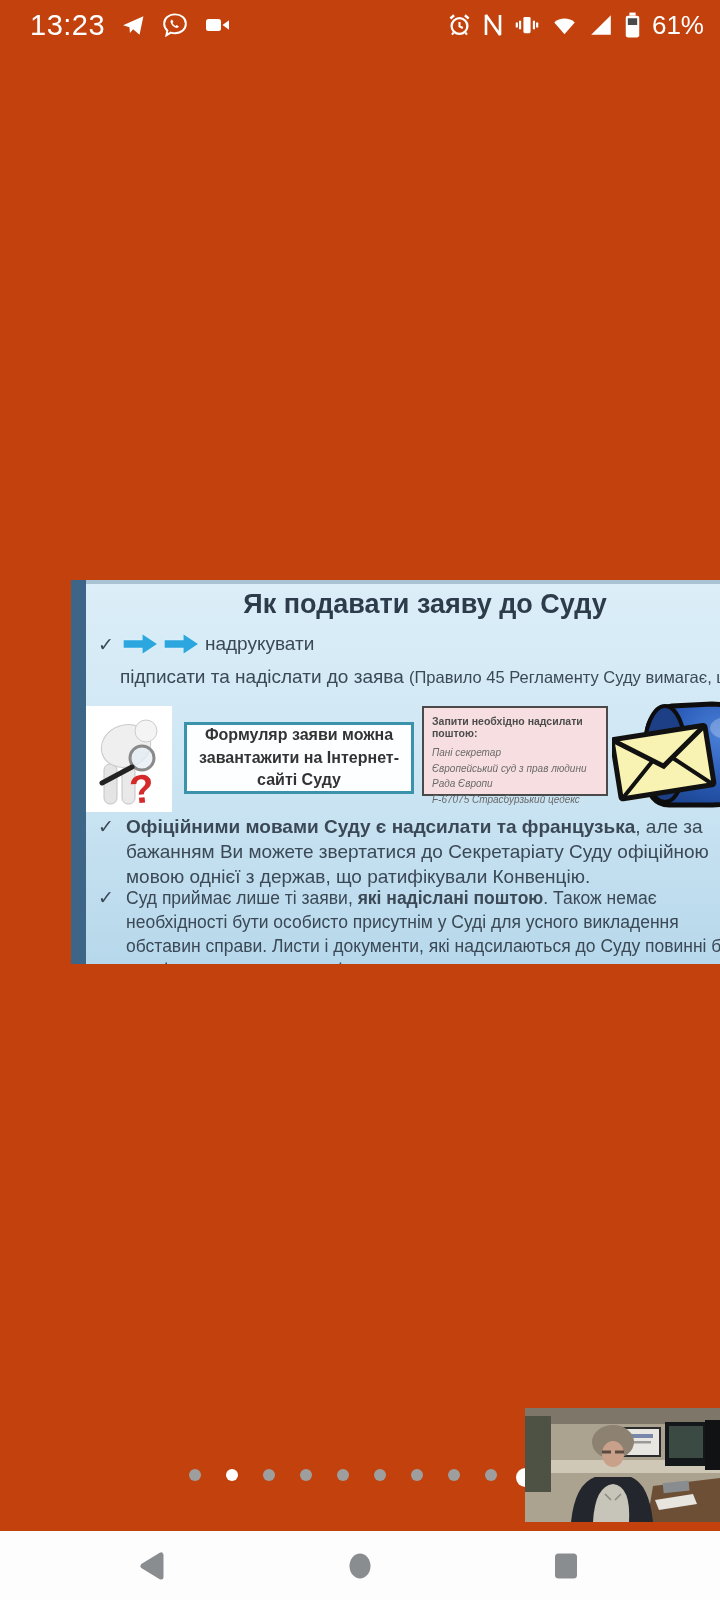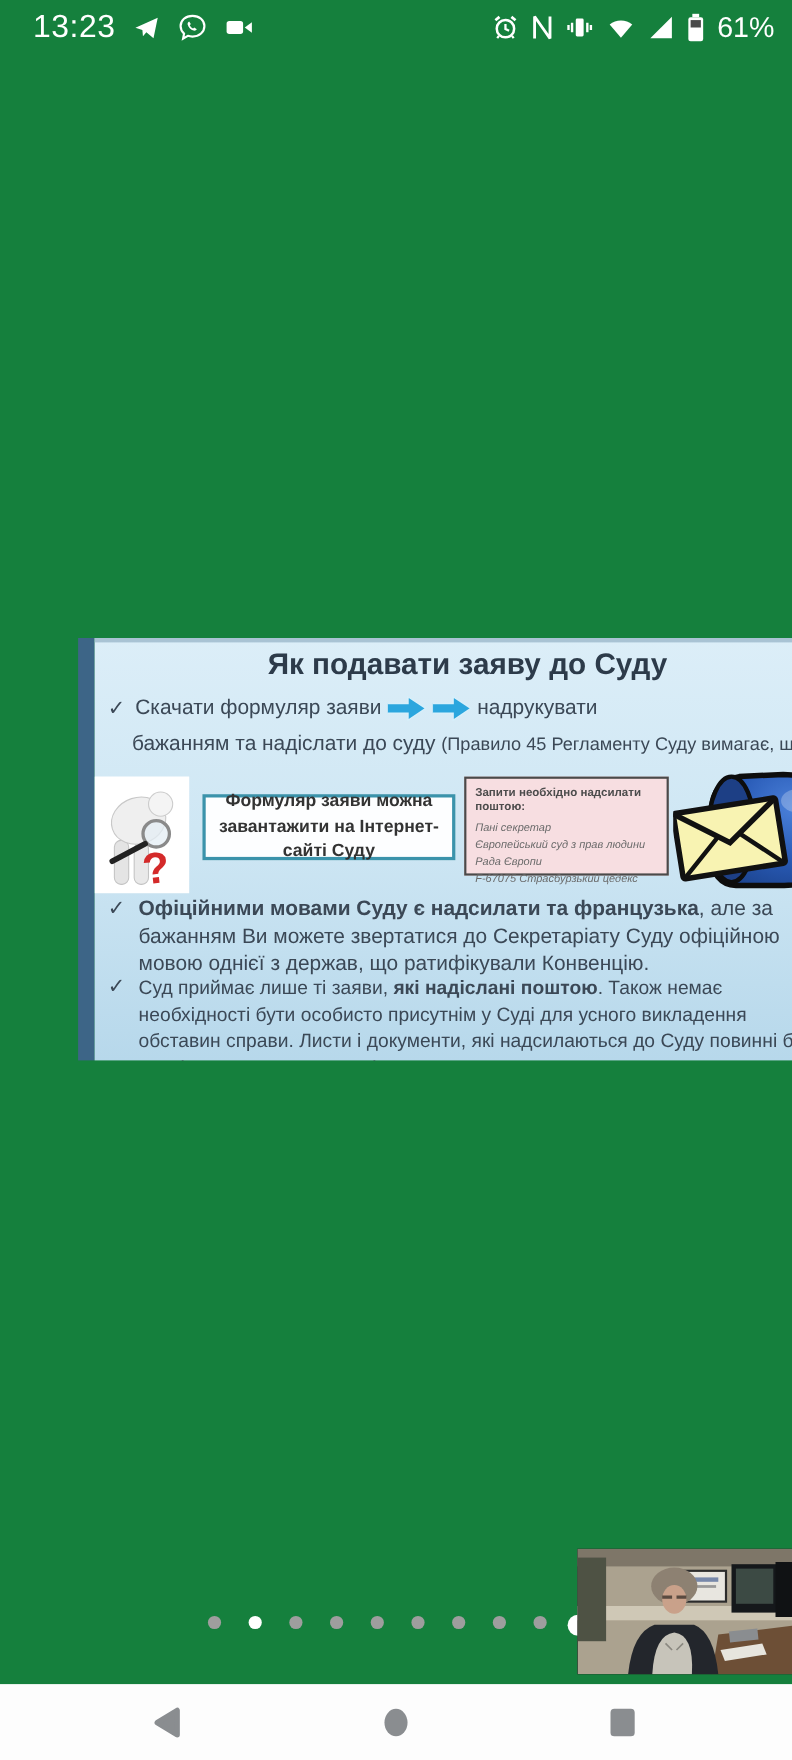"13:23" .phone { background: #15803d -> #c2410c }
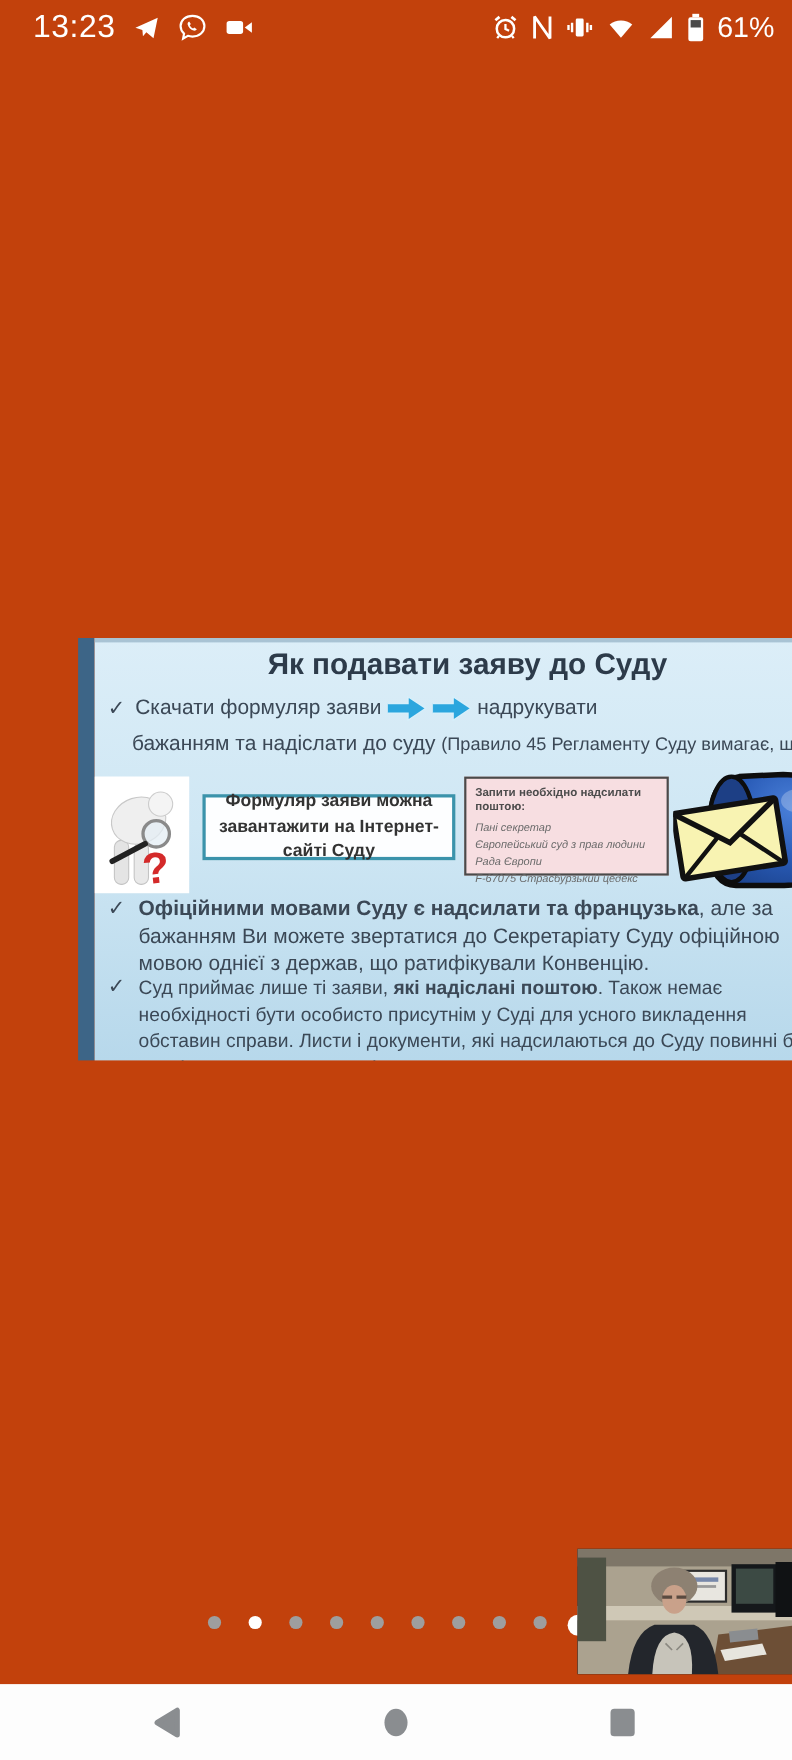"Скачати формуляр заяви" span { html: <span>Скачати формуляр заяви</span> -> none }
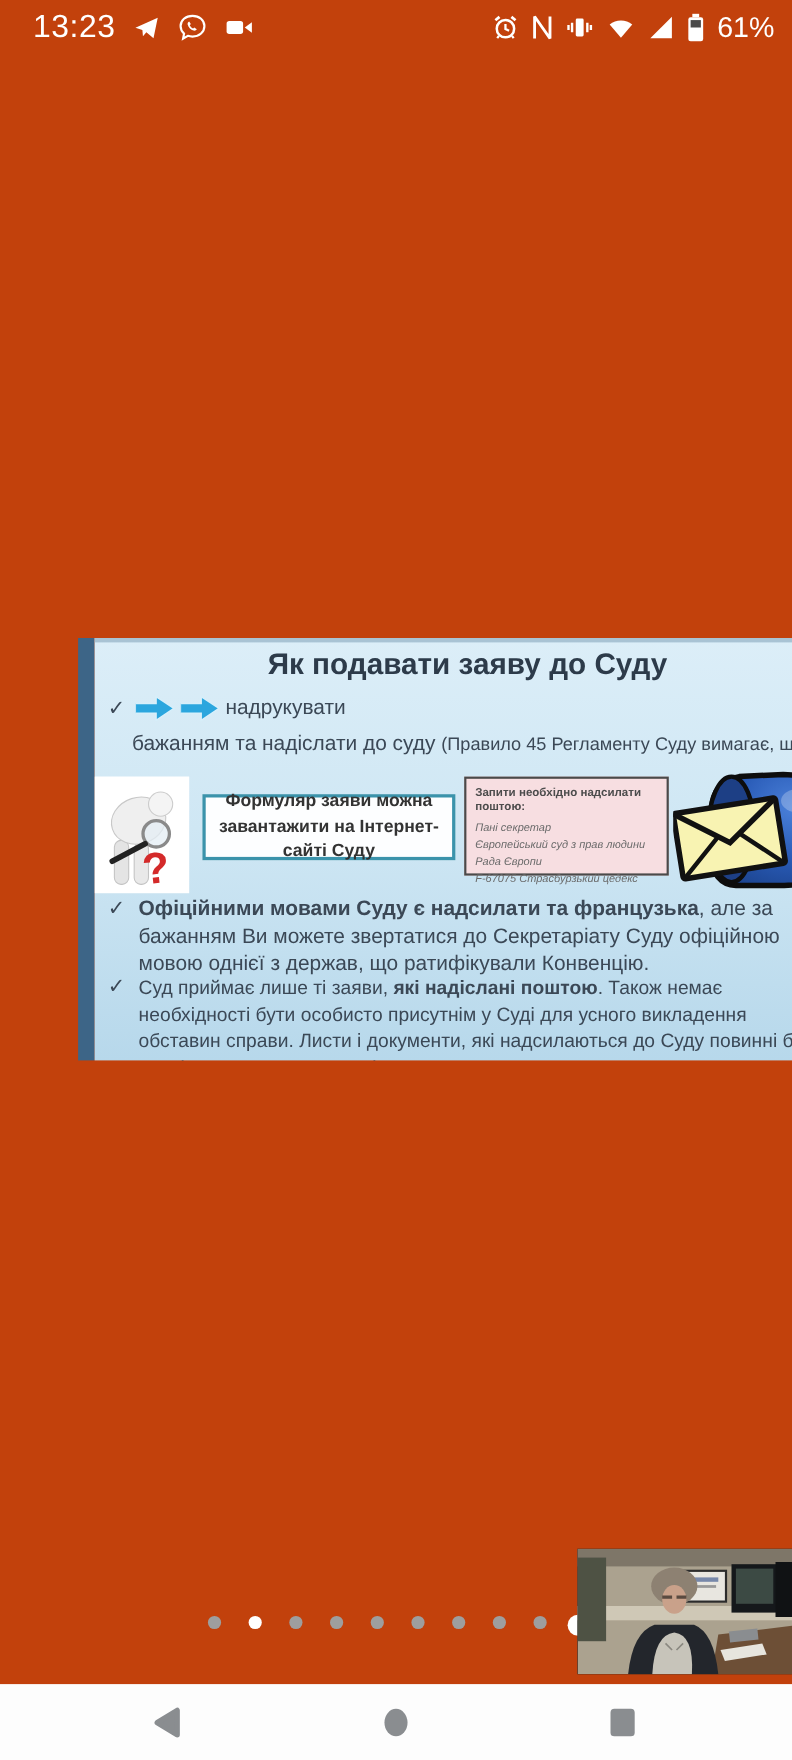"бажанням та надіслати до суду" span { text: бажанням та надіслати до суду -> підписати та надіслати до заява }
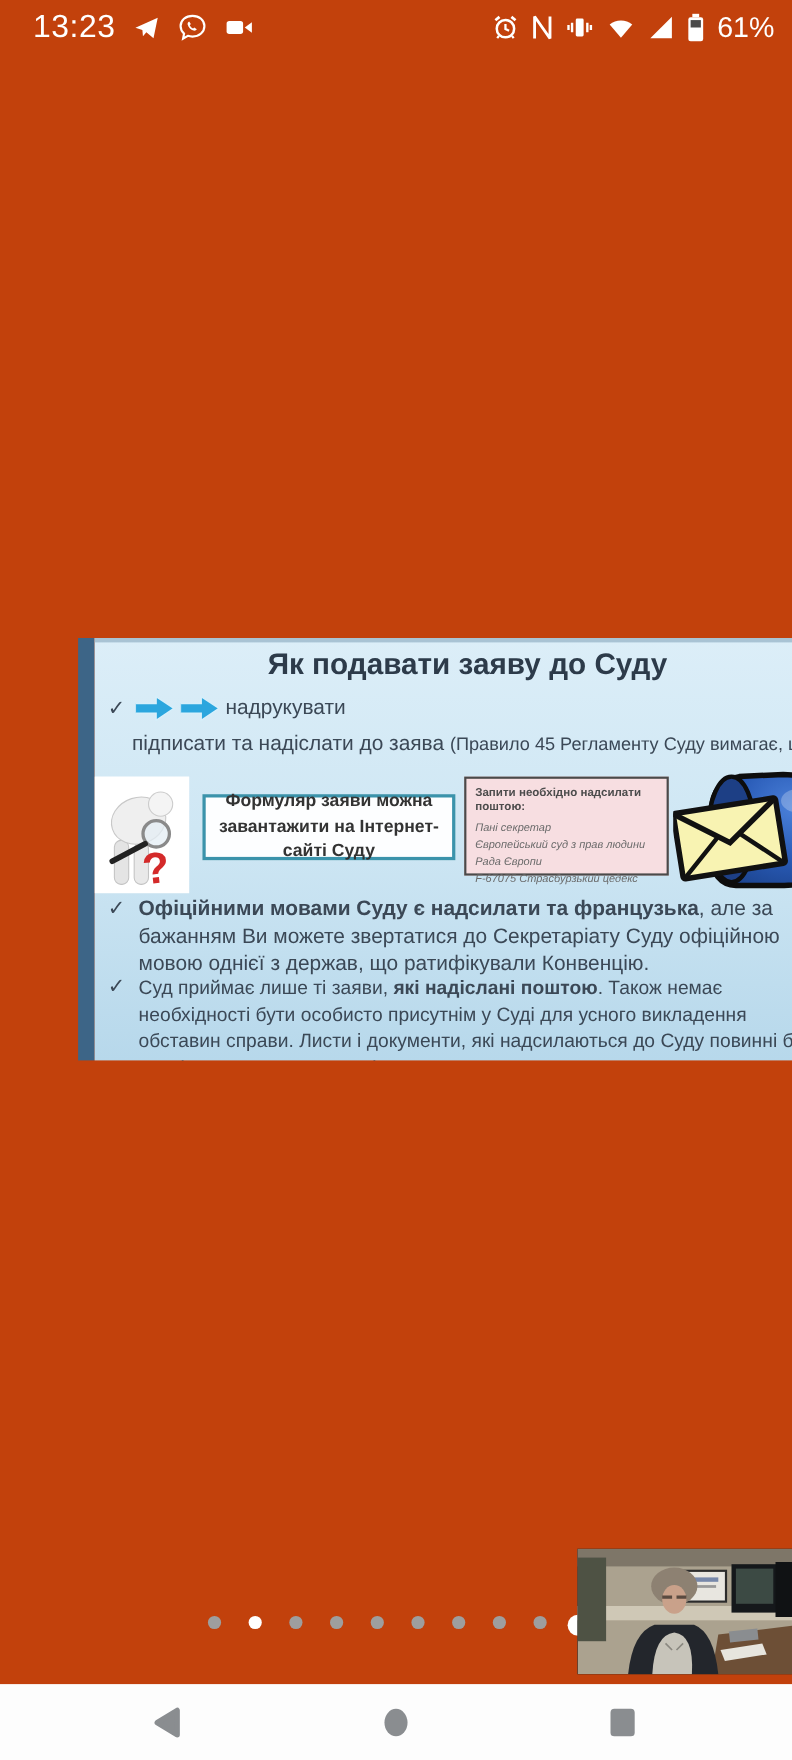"Формуляр заяви можна завантажити на" .formbox { height: 60px -> 72px }
